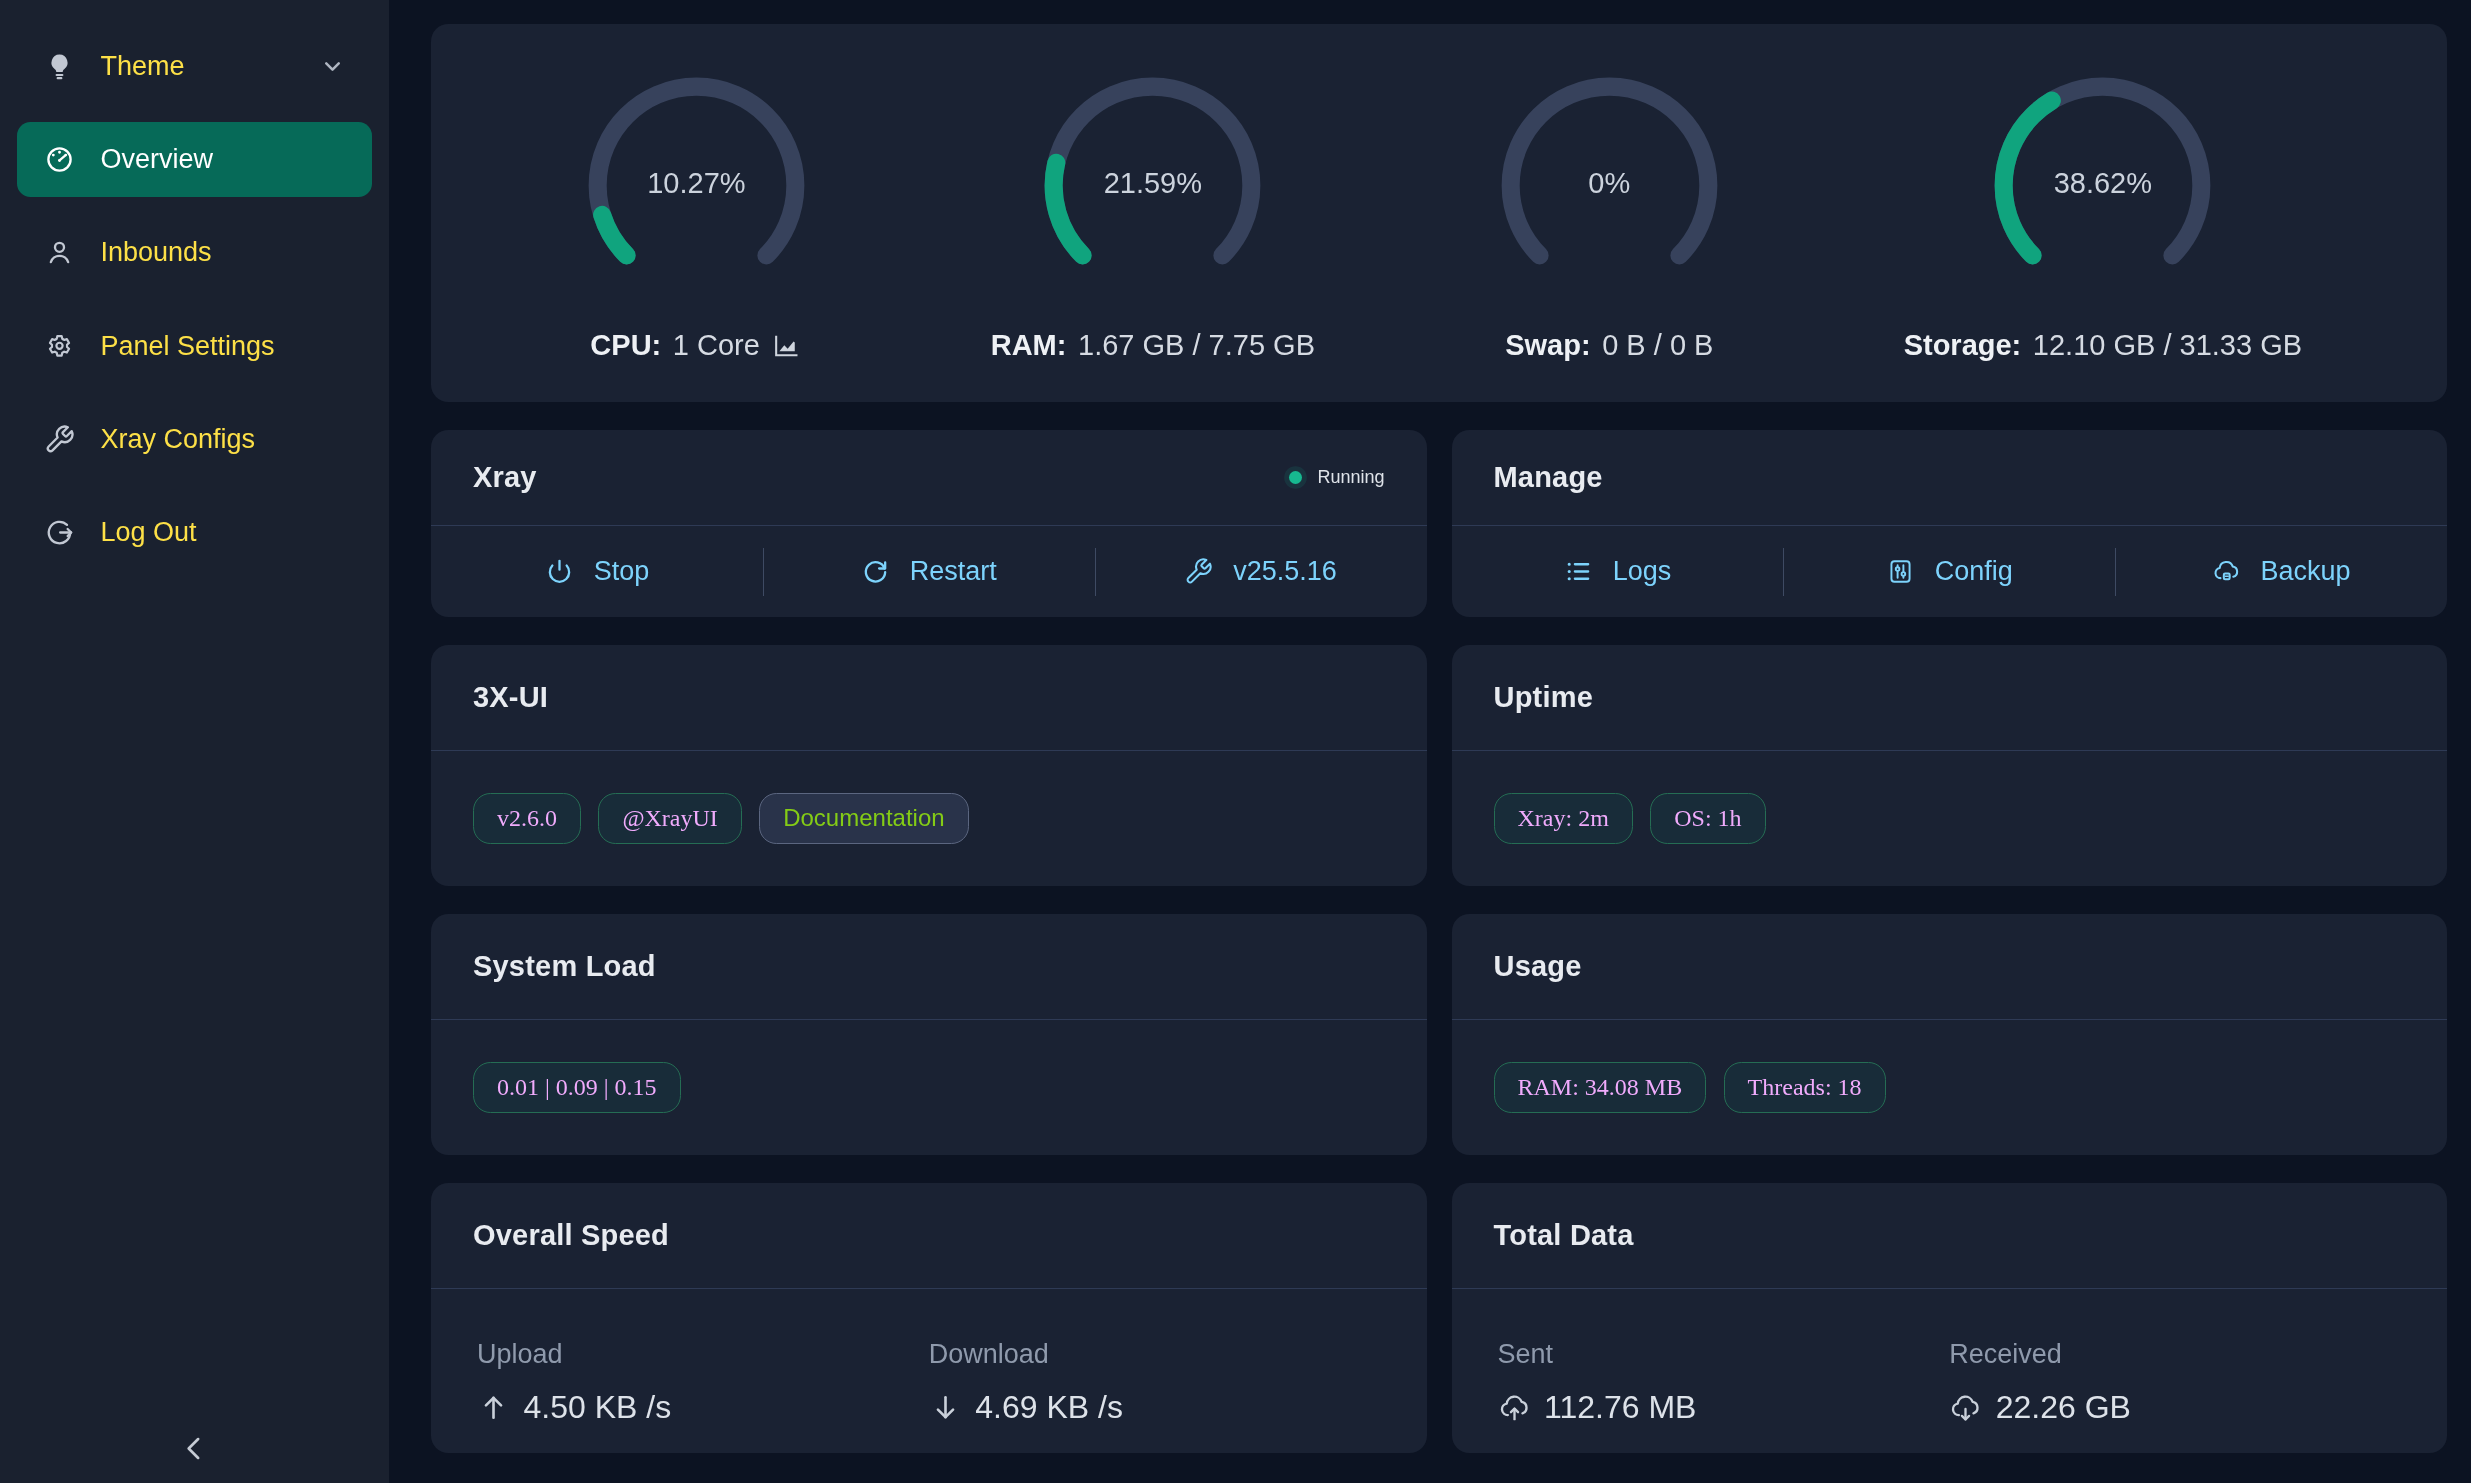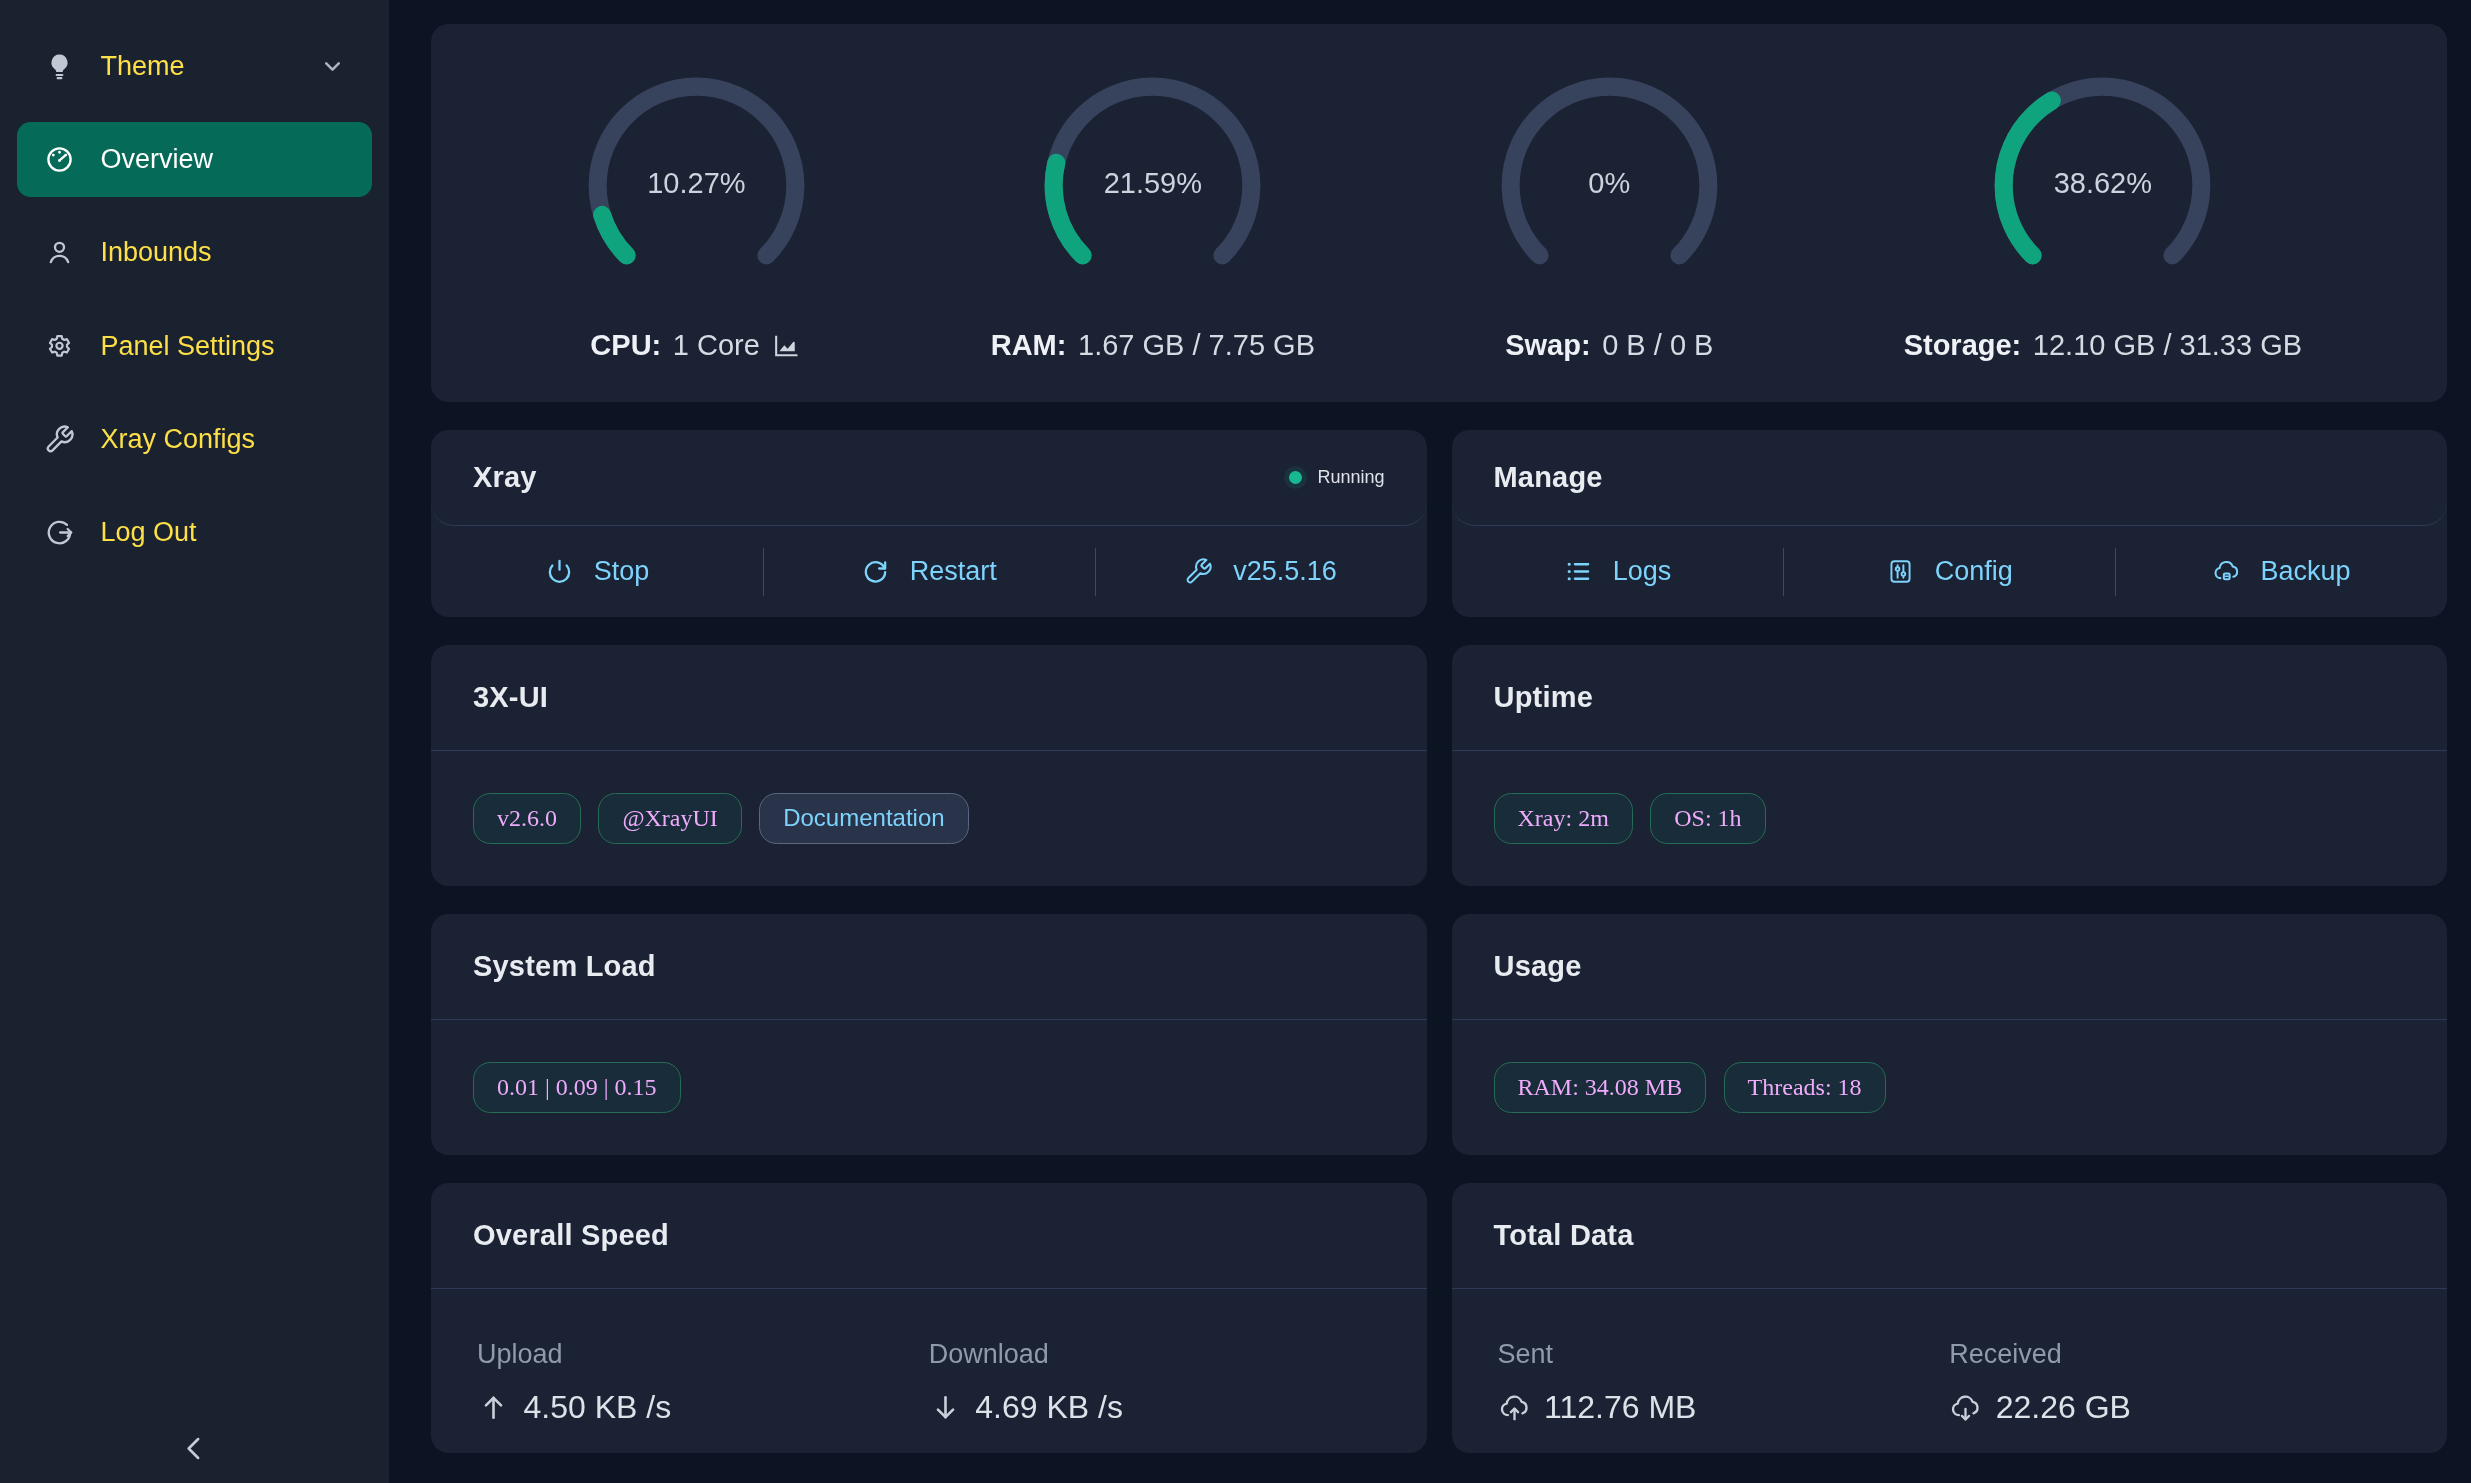"Xray" .card-head.small { border-radius: 23px -> none }
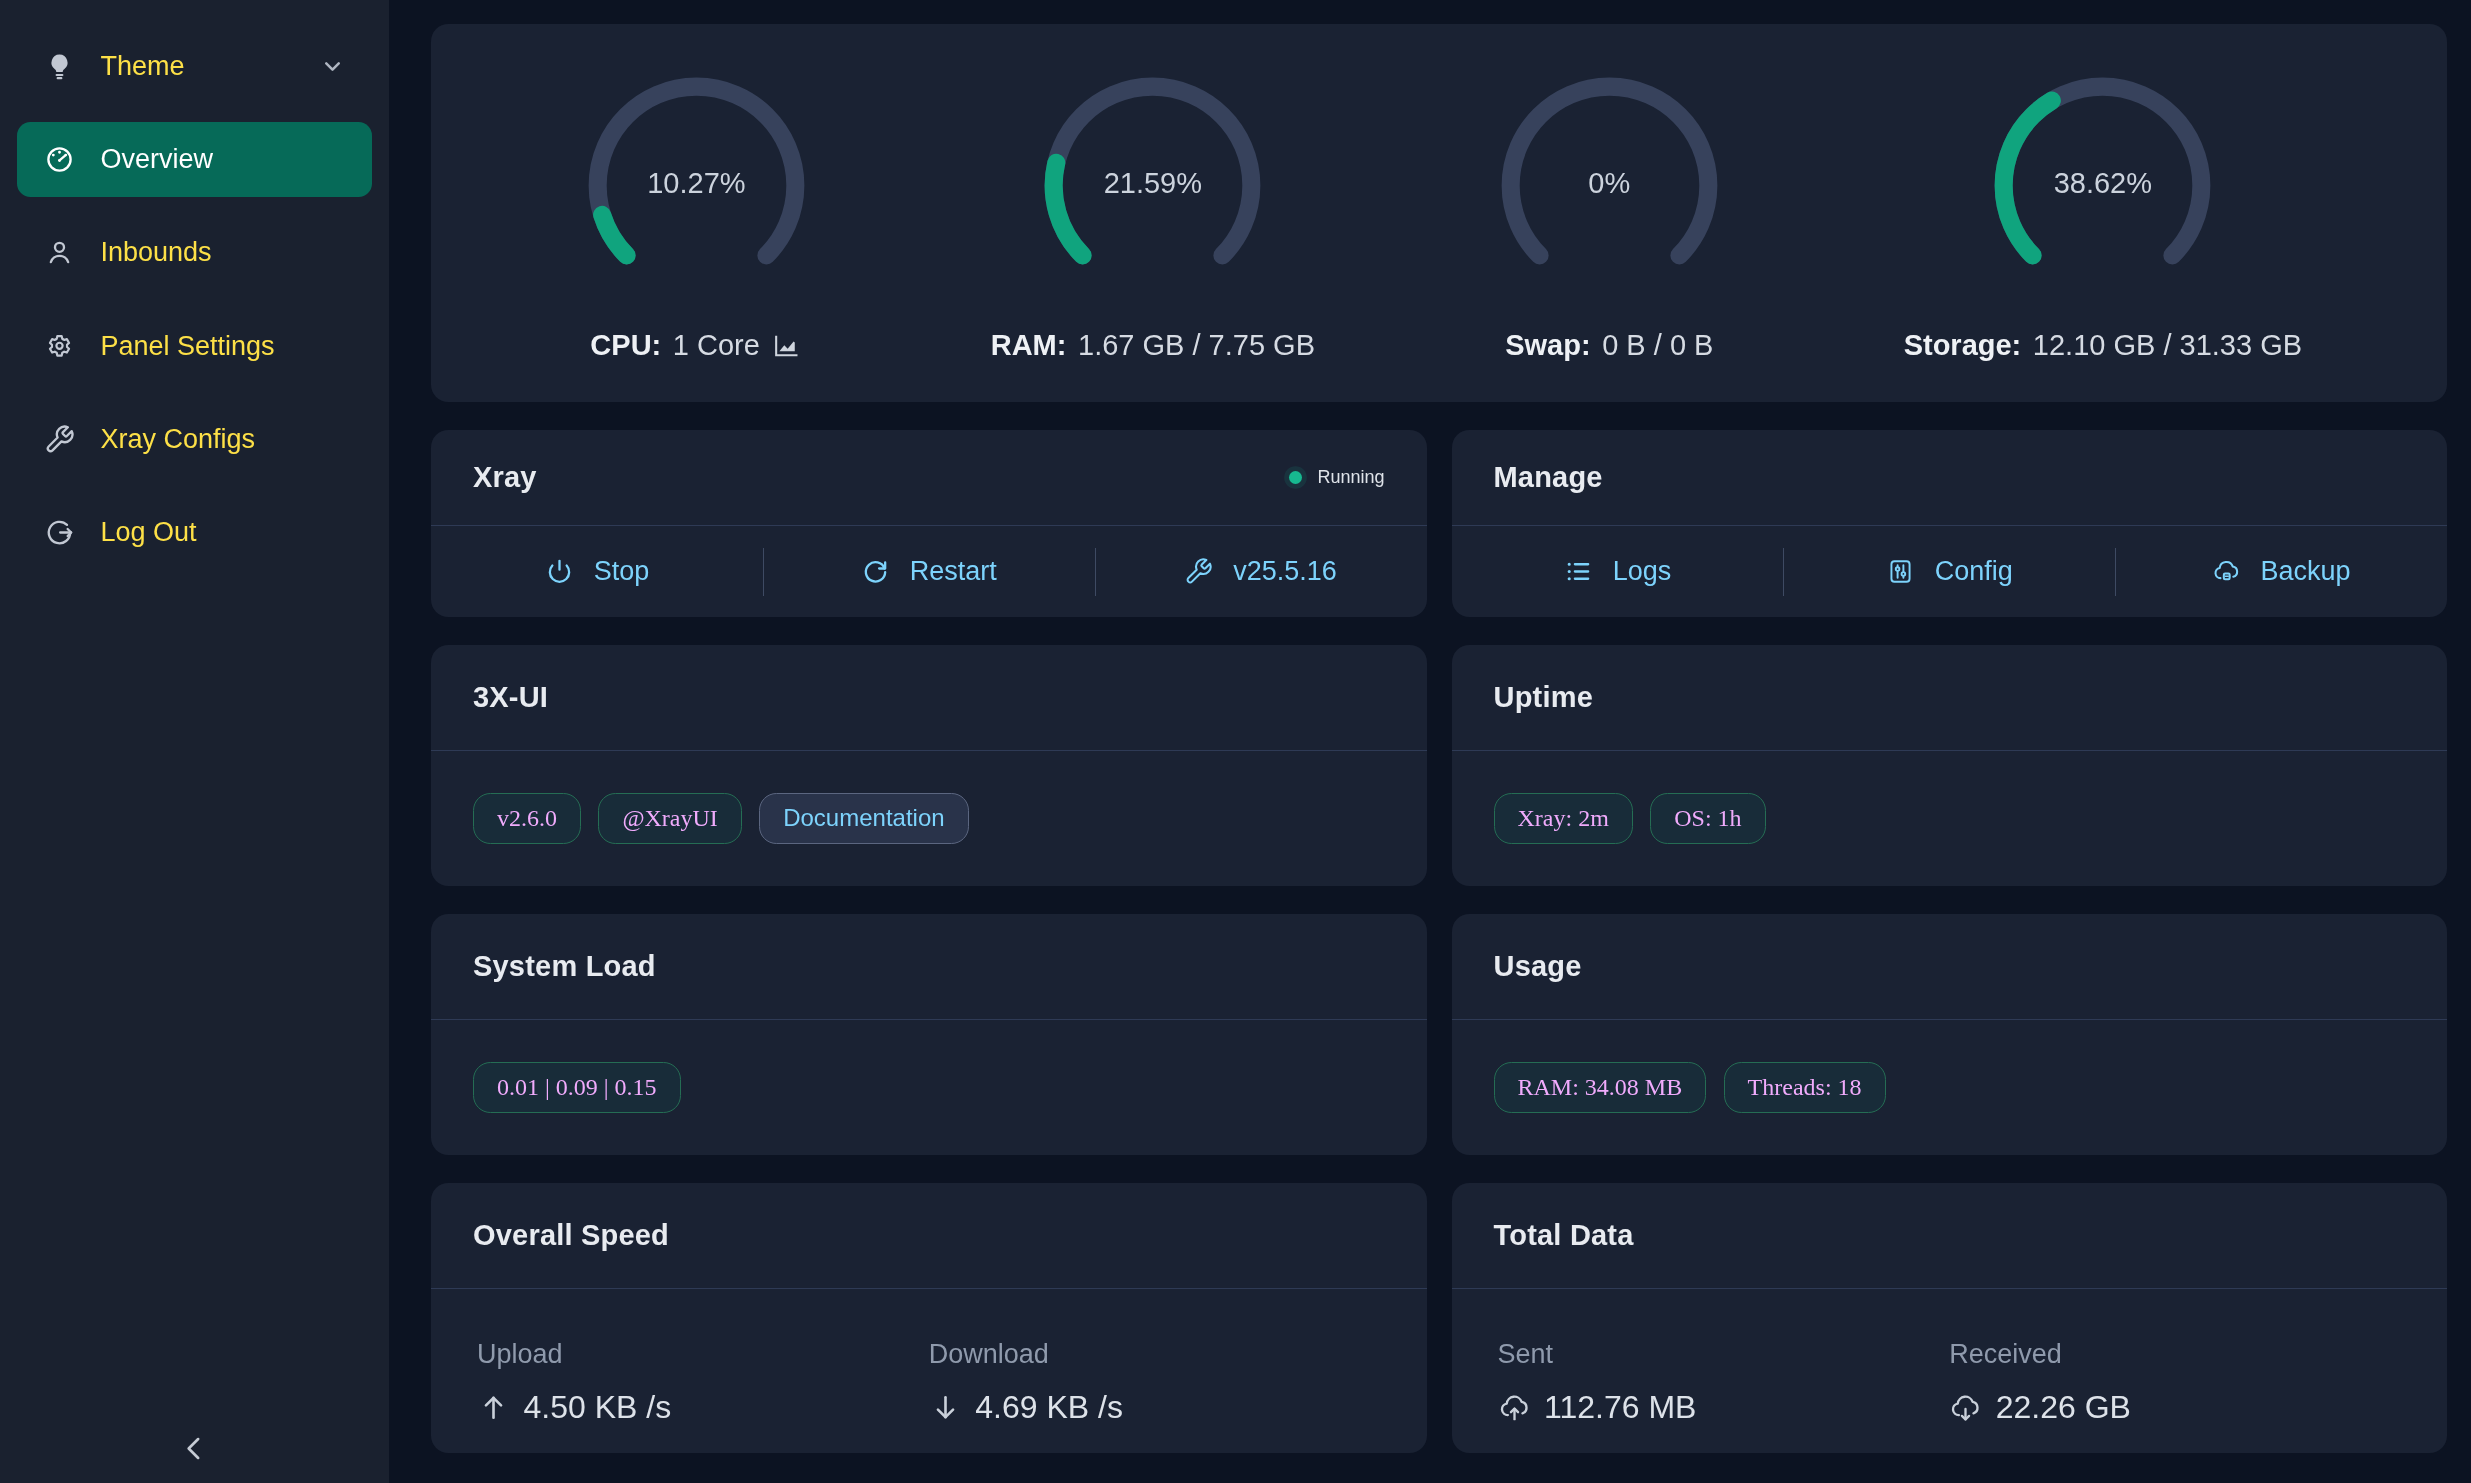"Documentation" .tag-gray { color: #7dd3fc -> #84cc16 }
